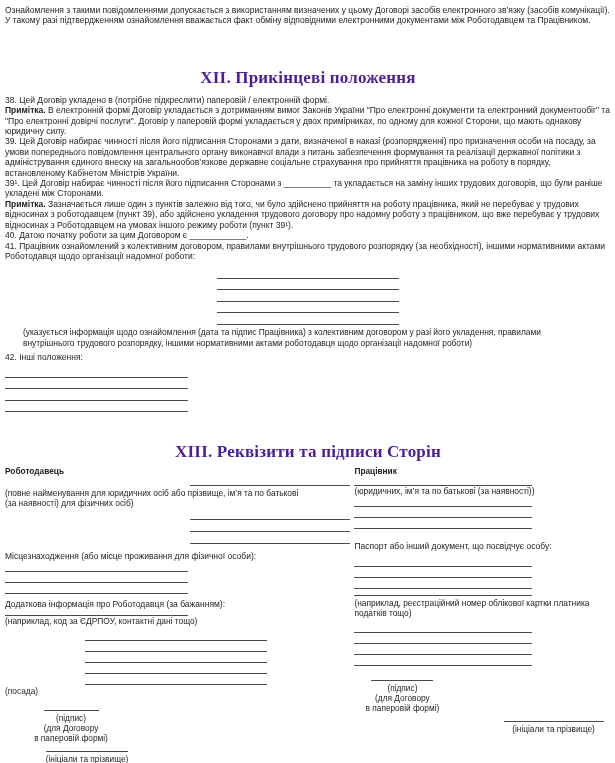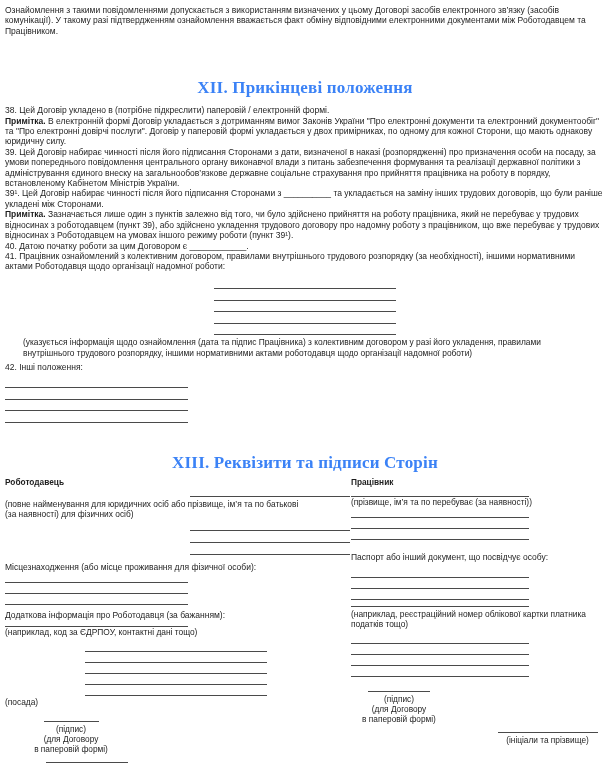"Ознайомлення з такими повідомленнями" .page { padding: 5px 10px 0 5px -> 5px 4px 0 5px }
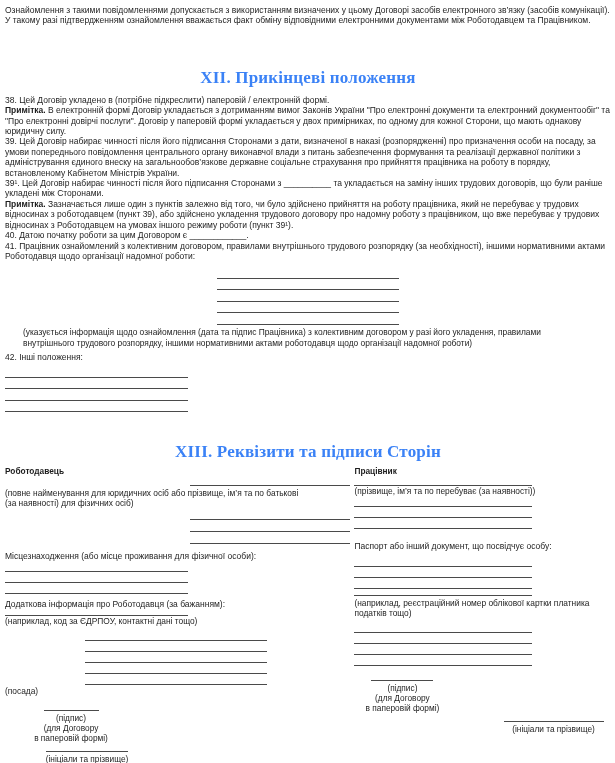"XII. Прикінцеві положення" h1.hd { color: #3b82f6 -> #4c1d95 }
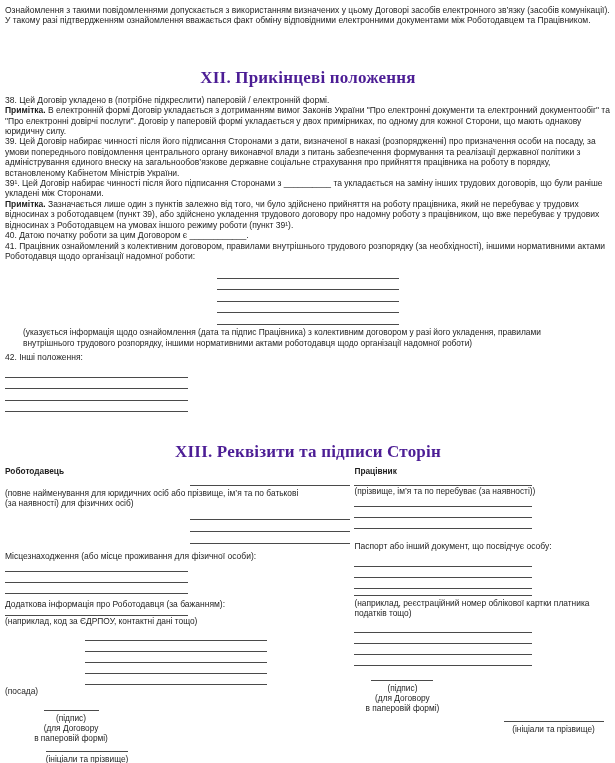"(прізвище, ім’я та по перебуває" div.cap { text: прізвище, ім’я та по перебуває -> юридичних, ім’я та по батькові }
